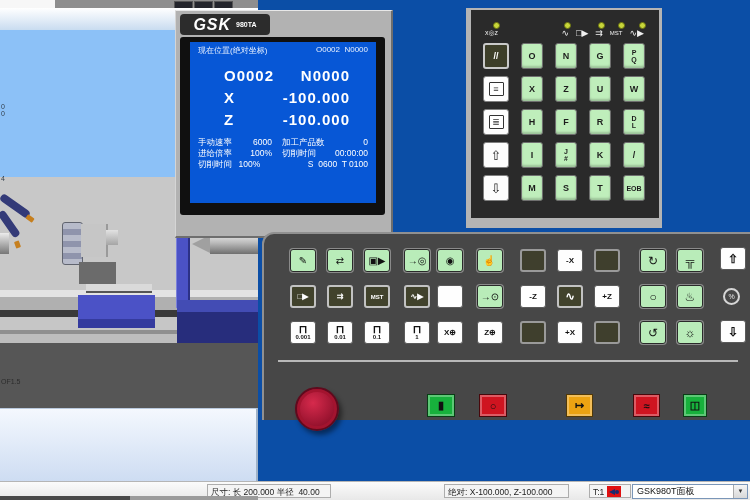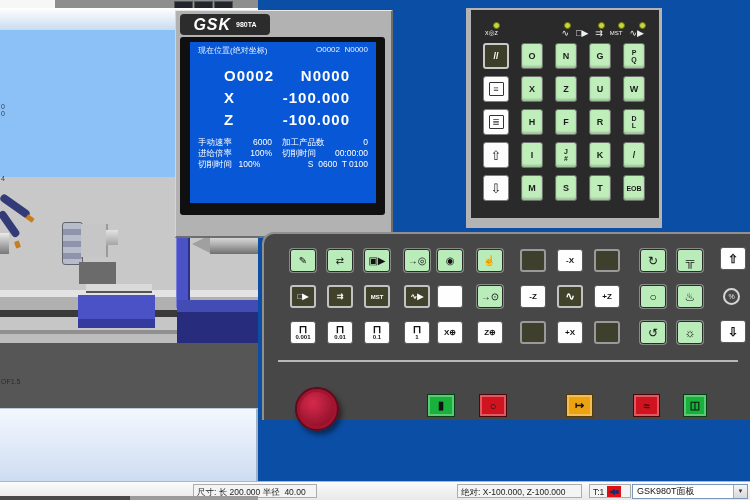"尺寸: 长 200.000 半径 40.00" div.sfield { left: 193px -> 207px }
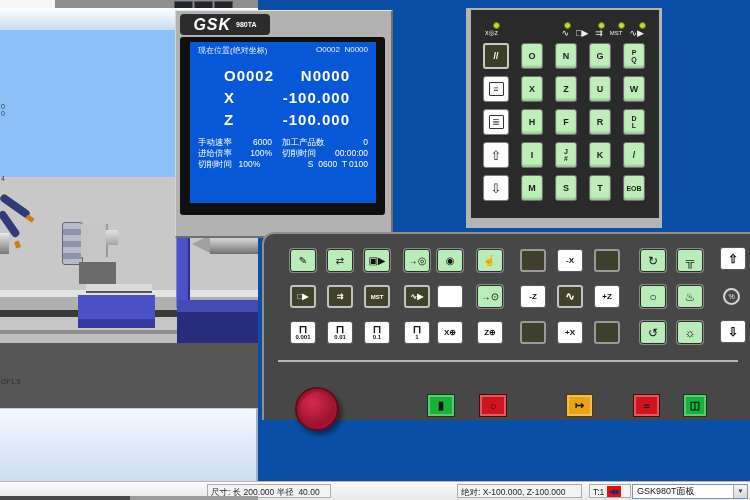"绝对: X-100.000, Z-100.000" div.sfield { left: 457px -> 444px }
